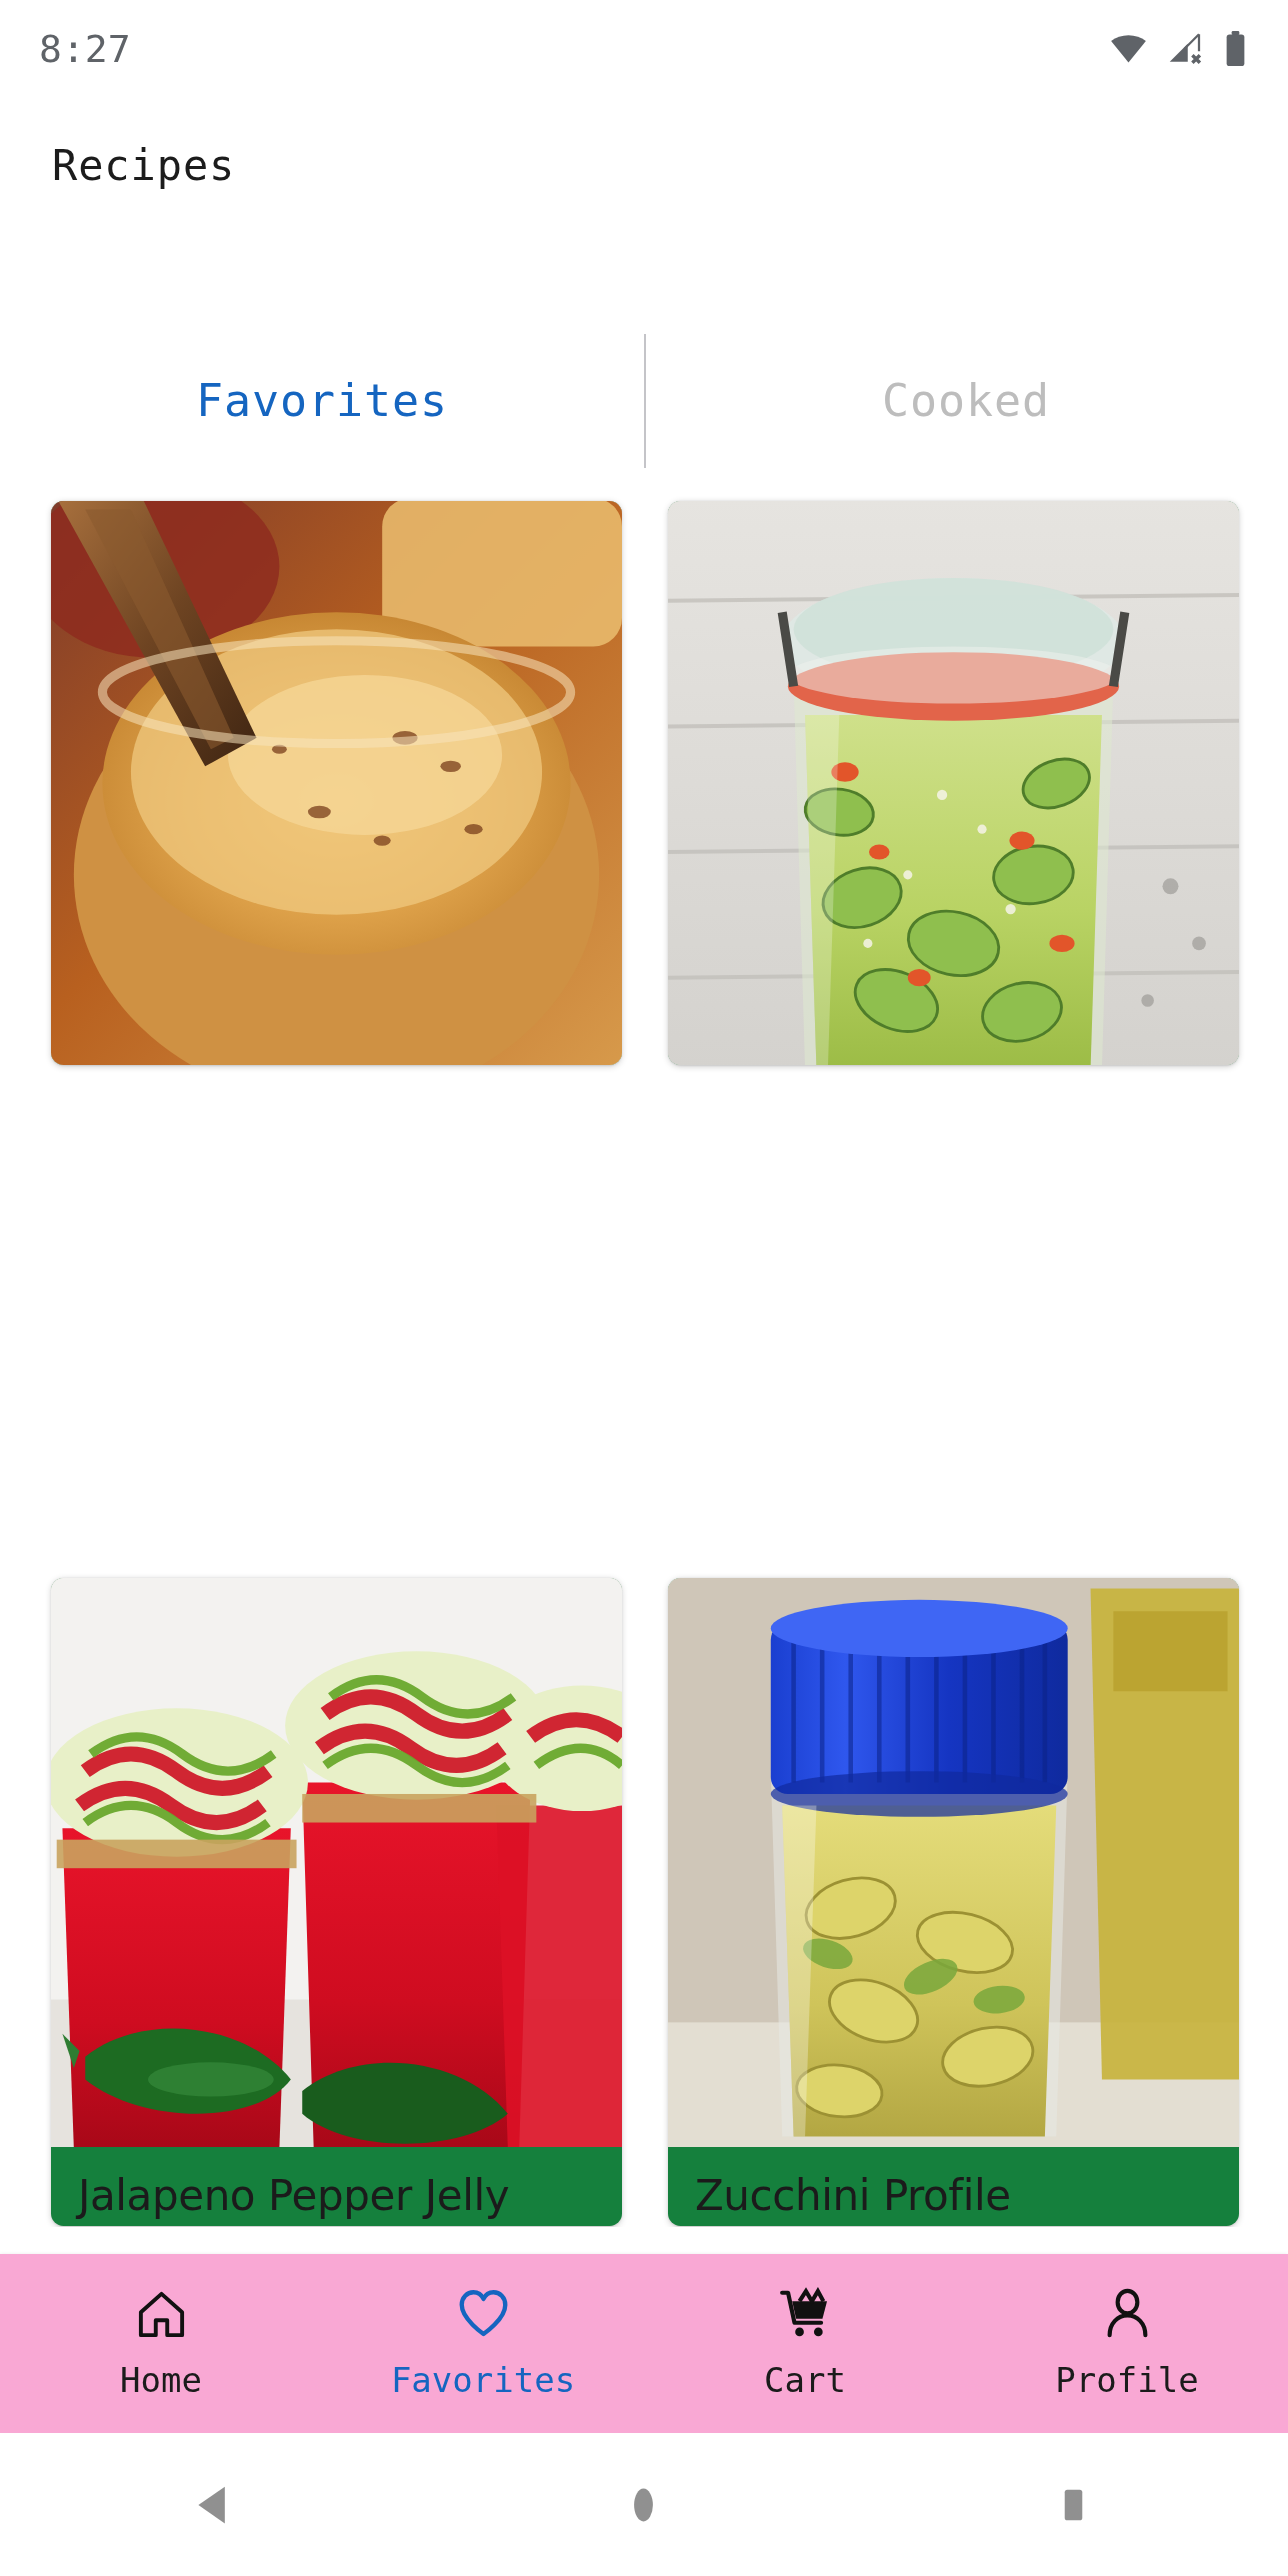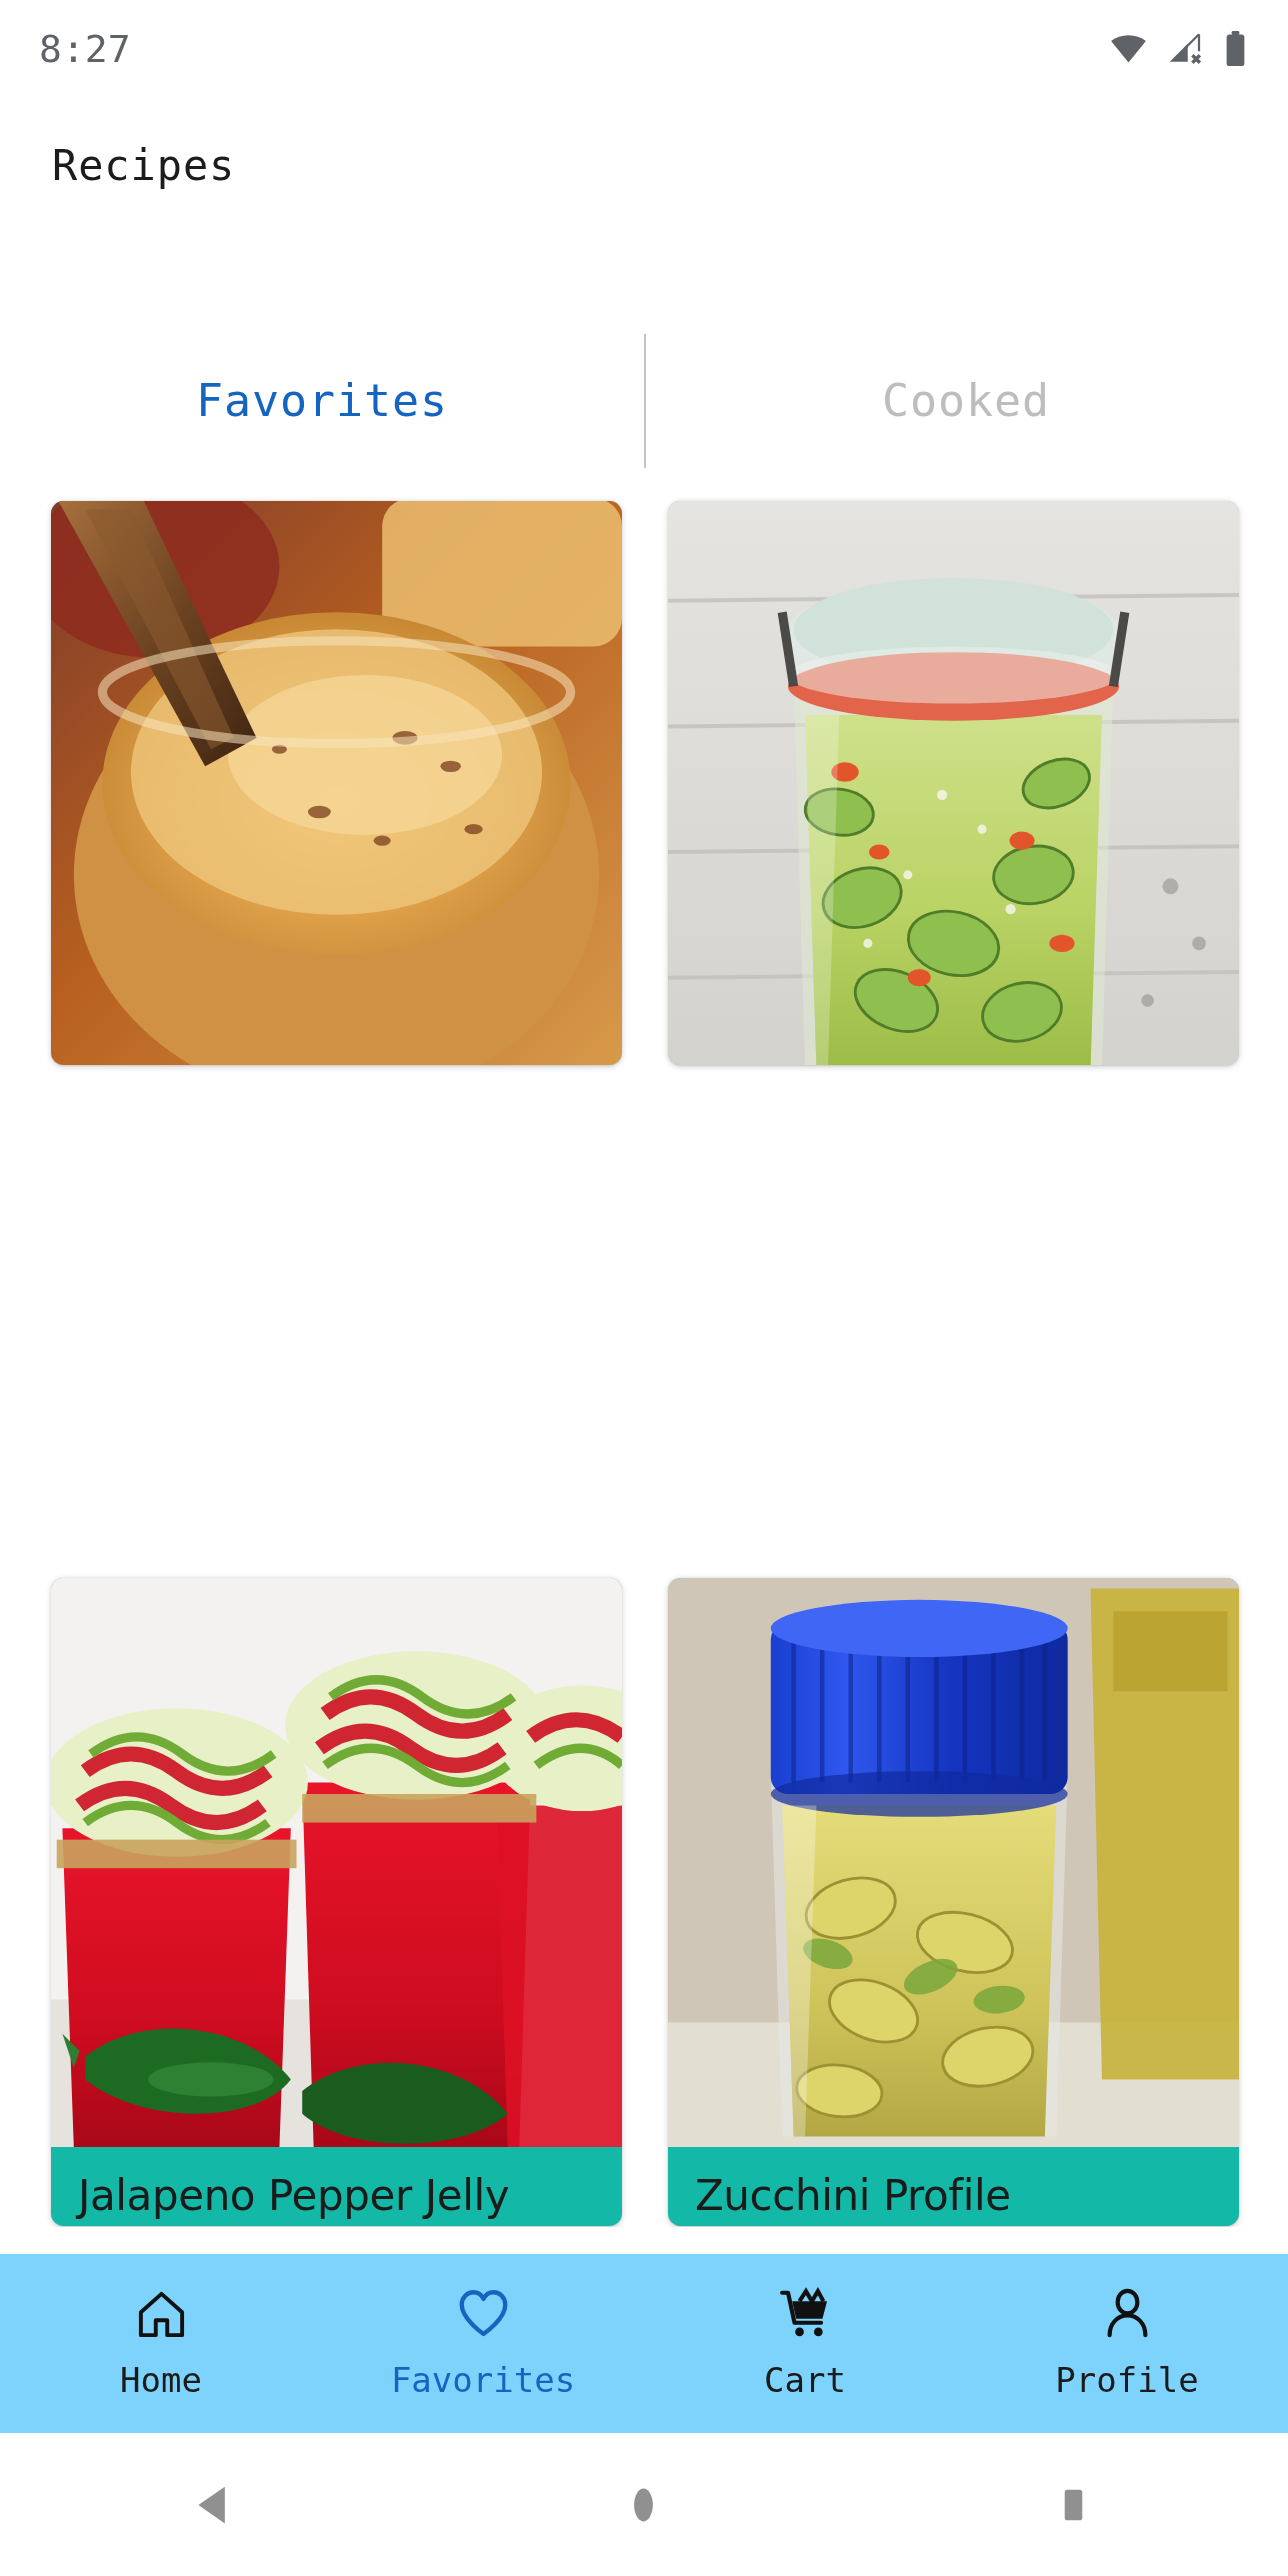"Jalapeno Pepper Jelly" .card { background: #14b8a6 -> #15803d }
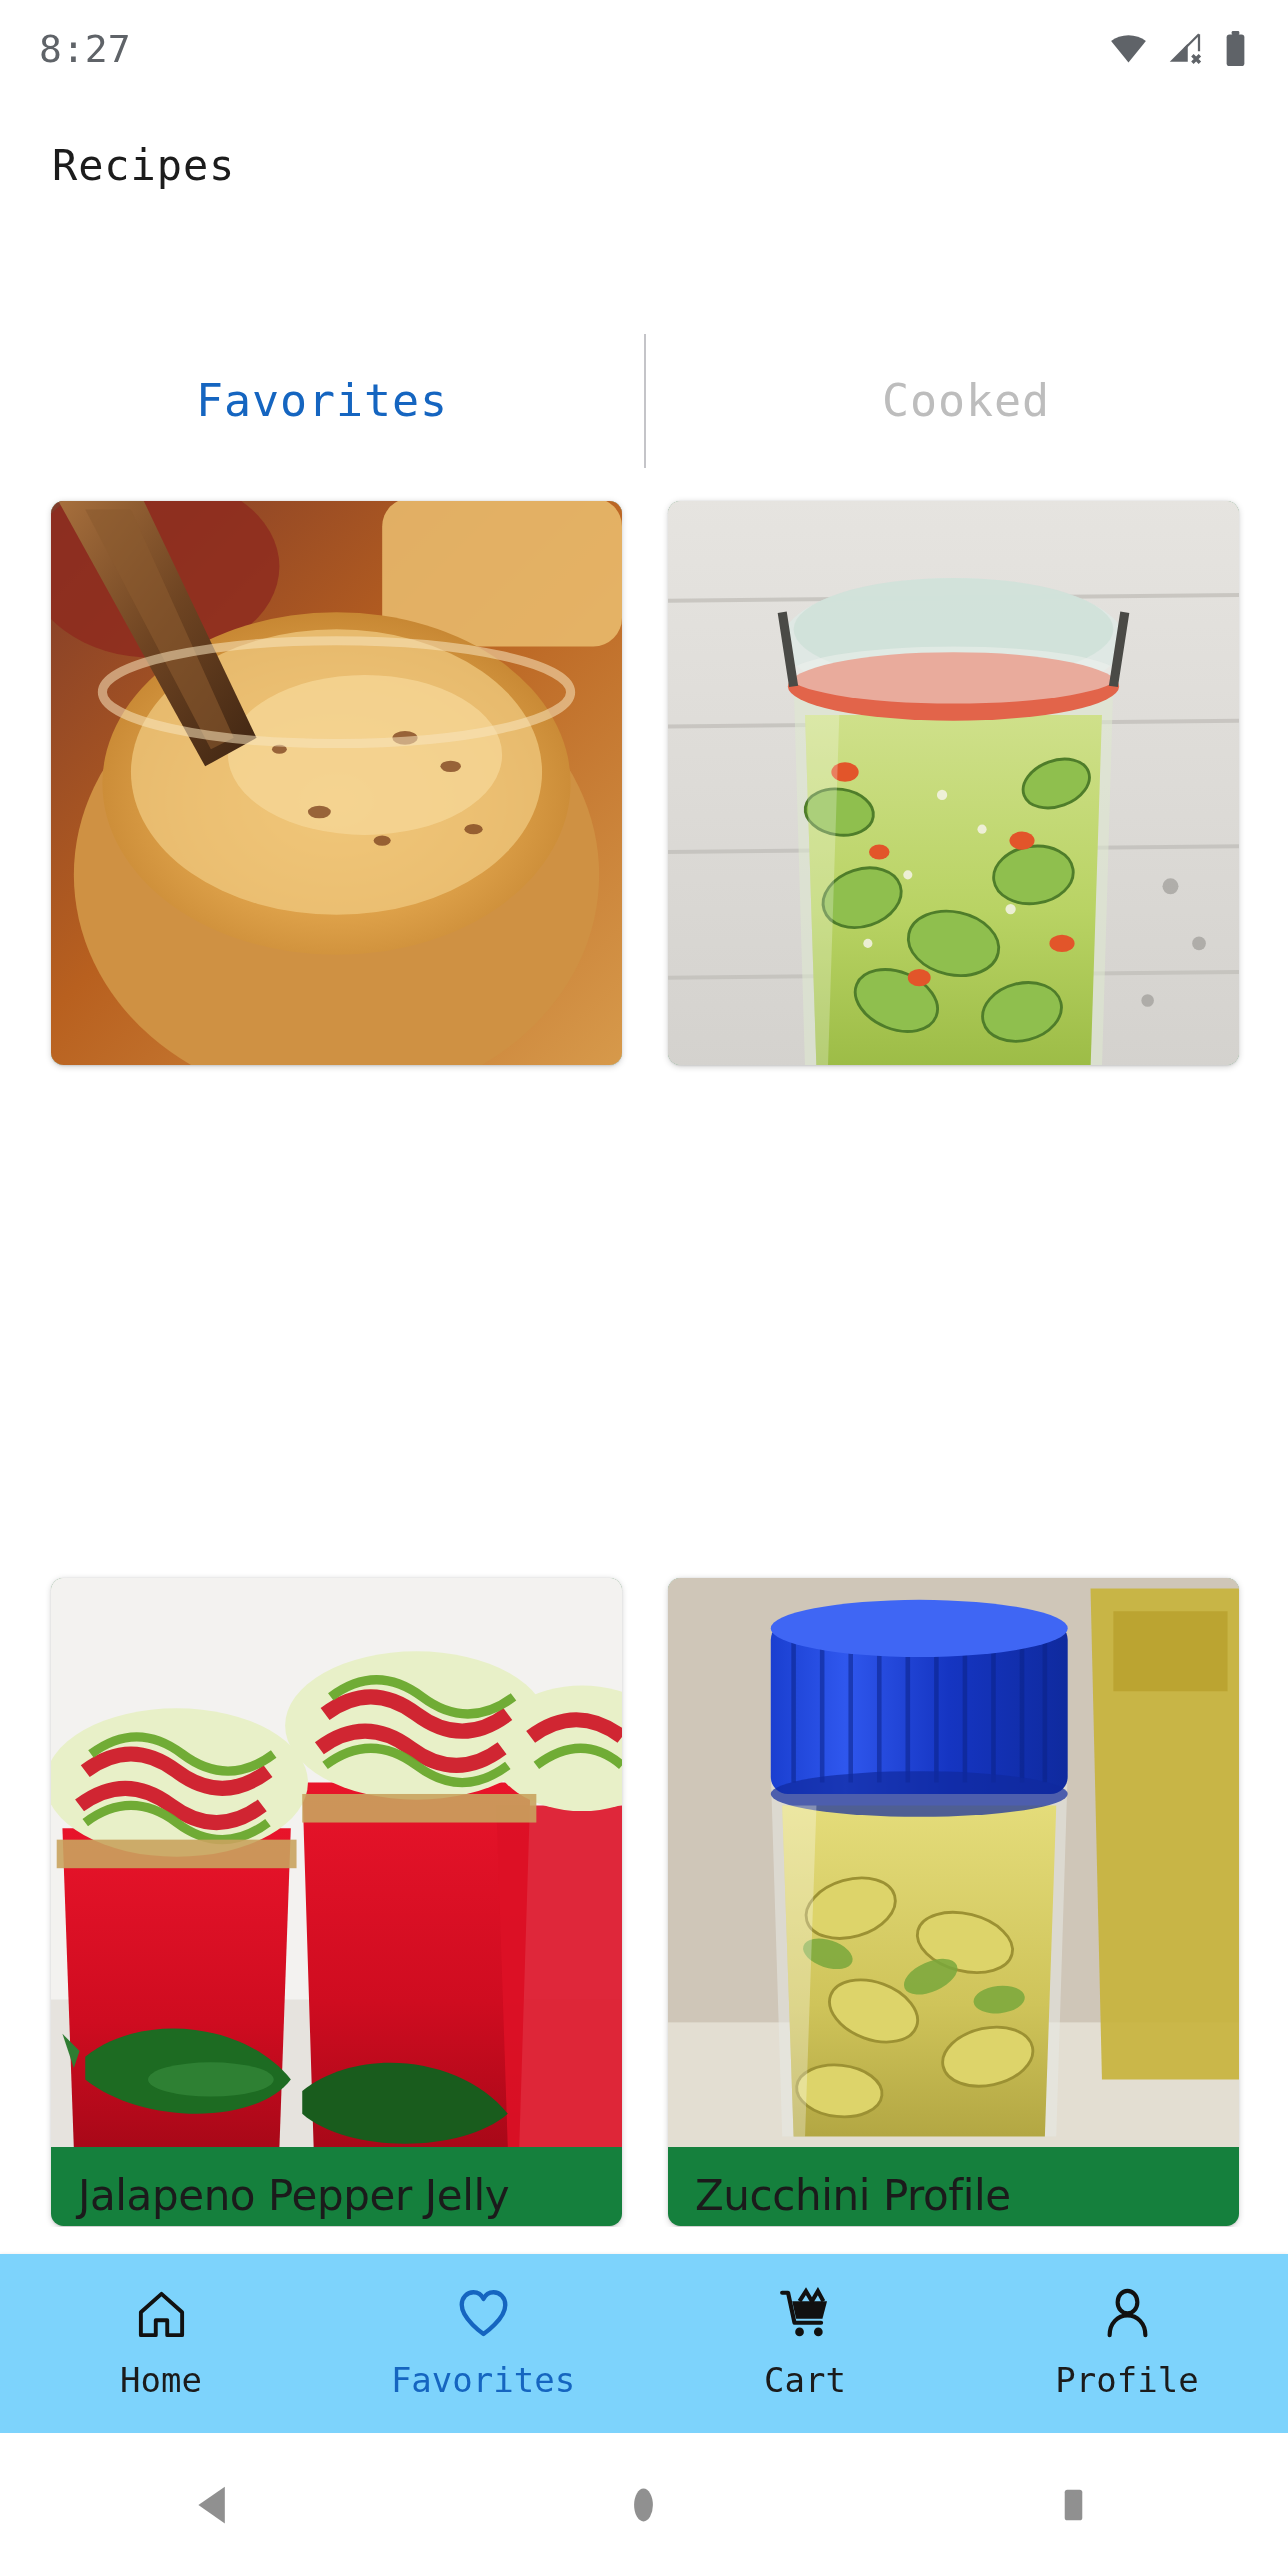"Home" .bottomnav { background: #7dd3fc -> #f9a8d4 }
